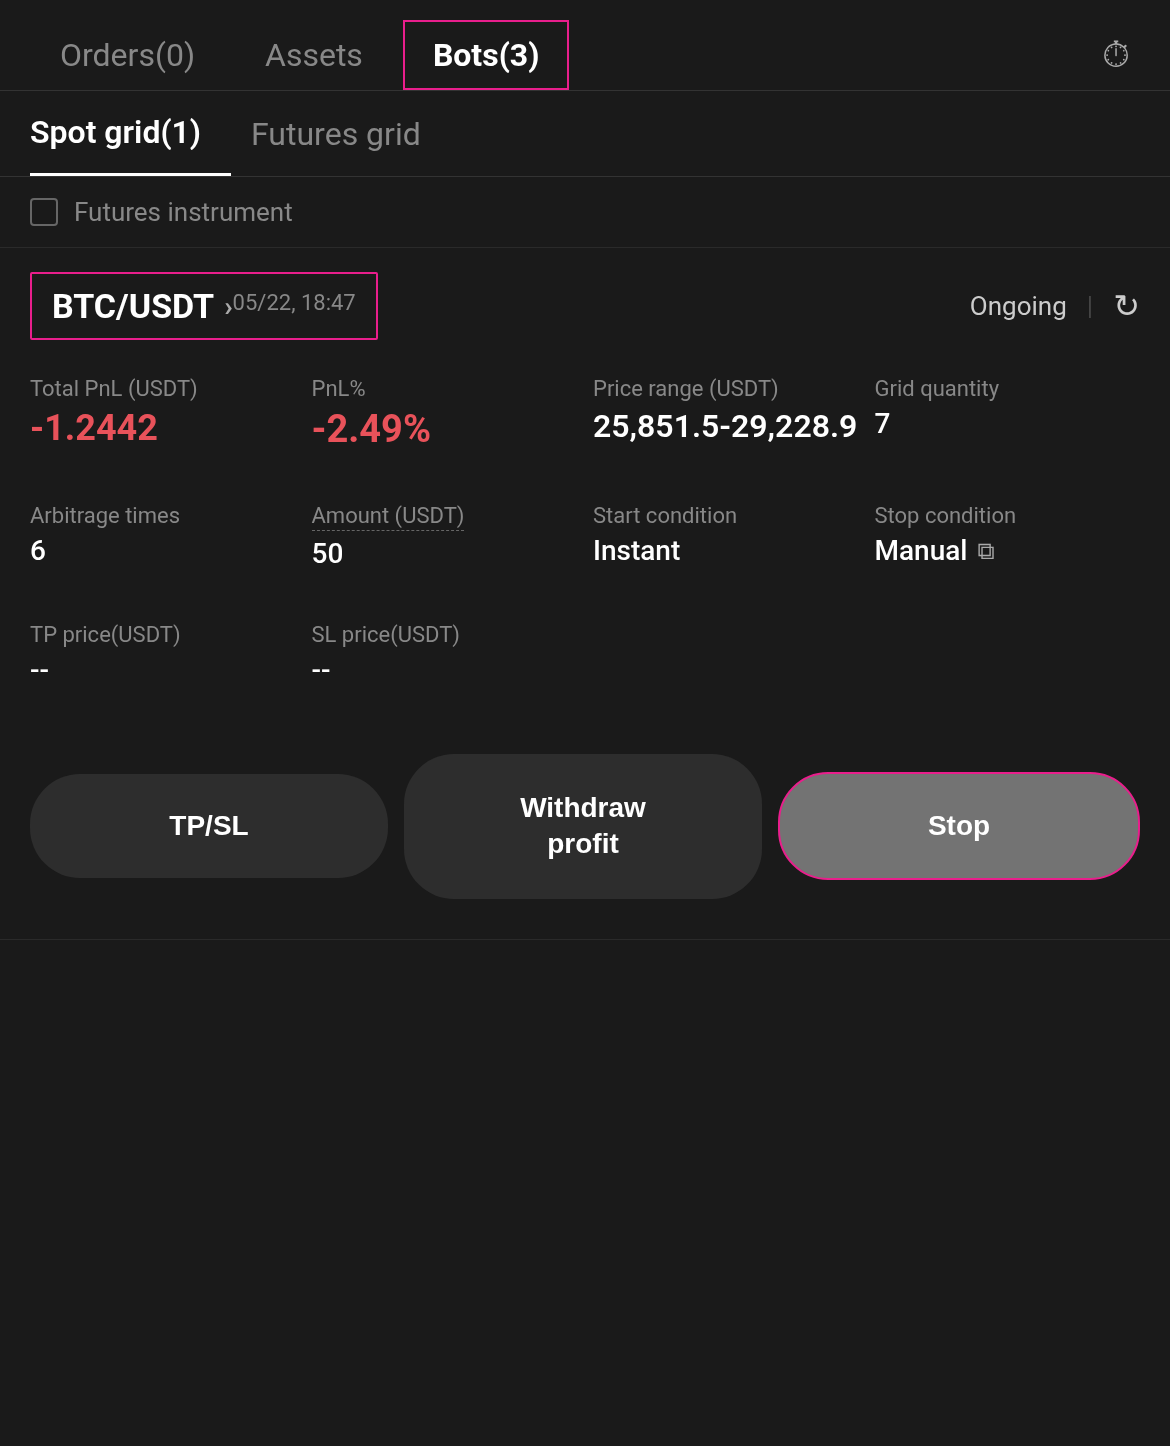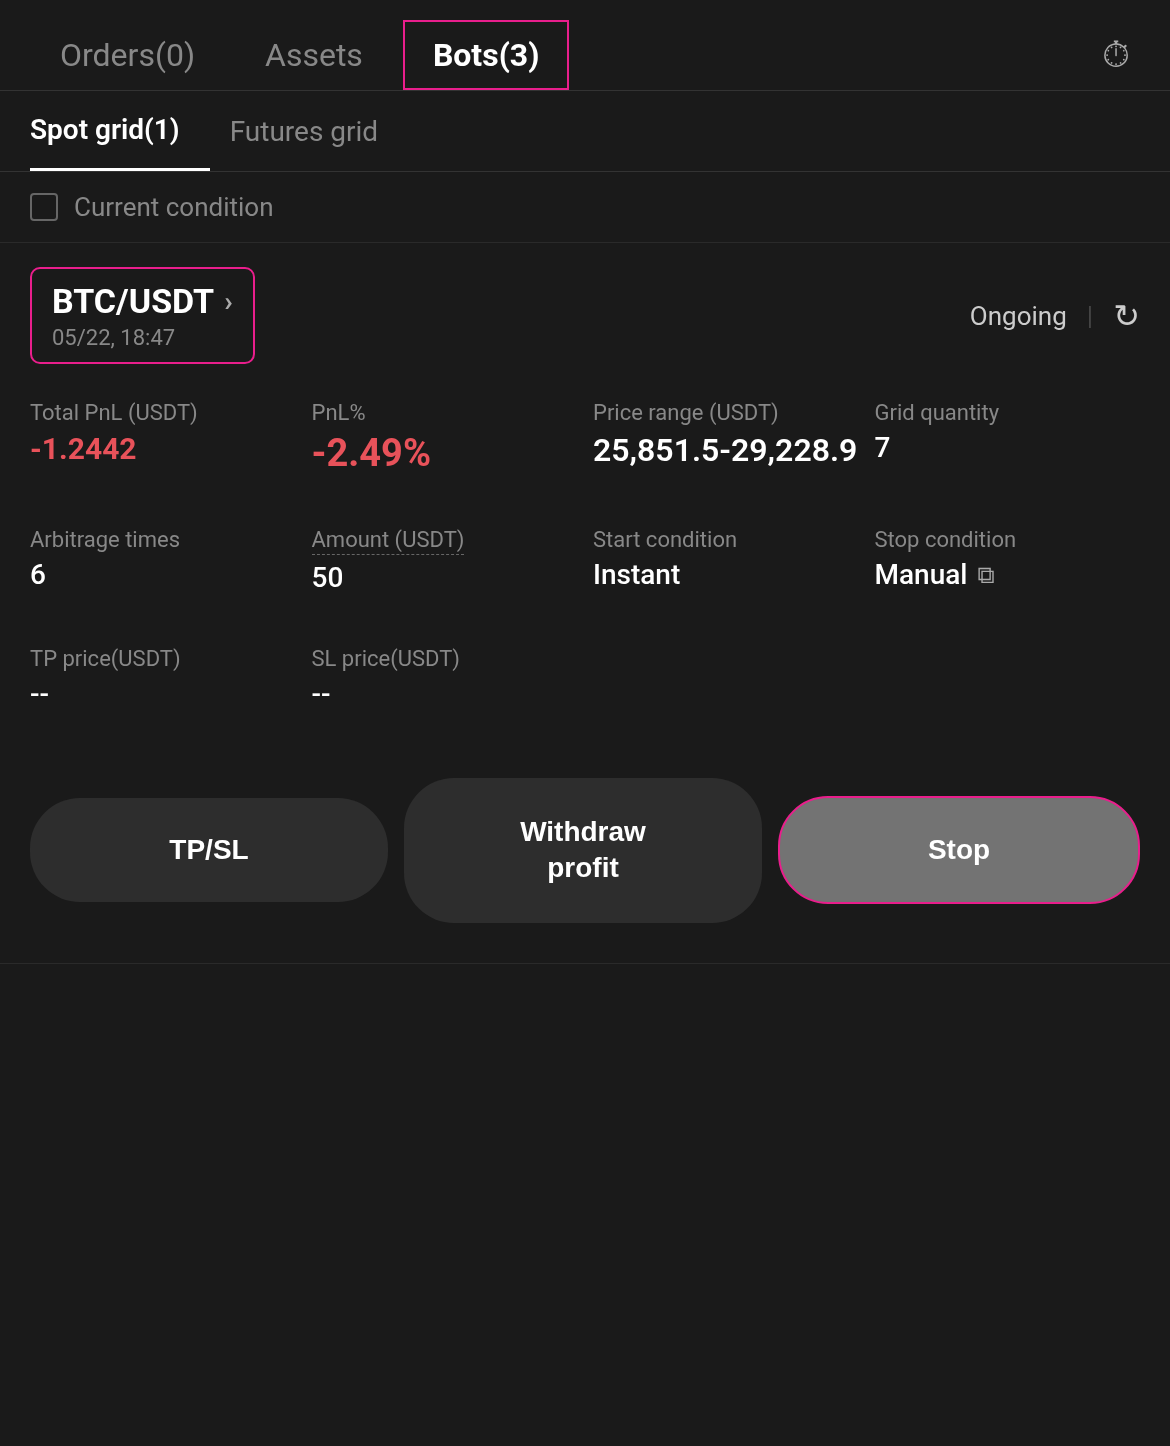"Spot grid(1)" .sub-tab { font-size: 28px -> 32px }
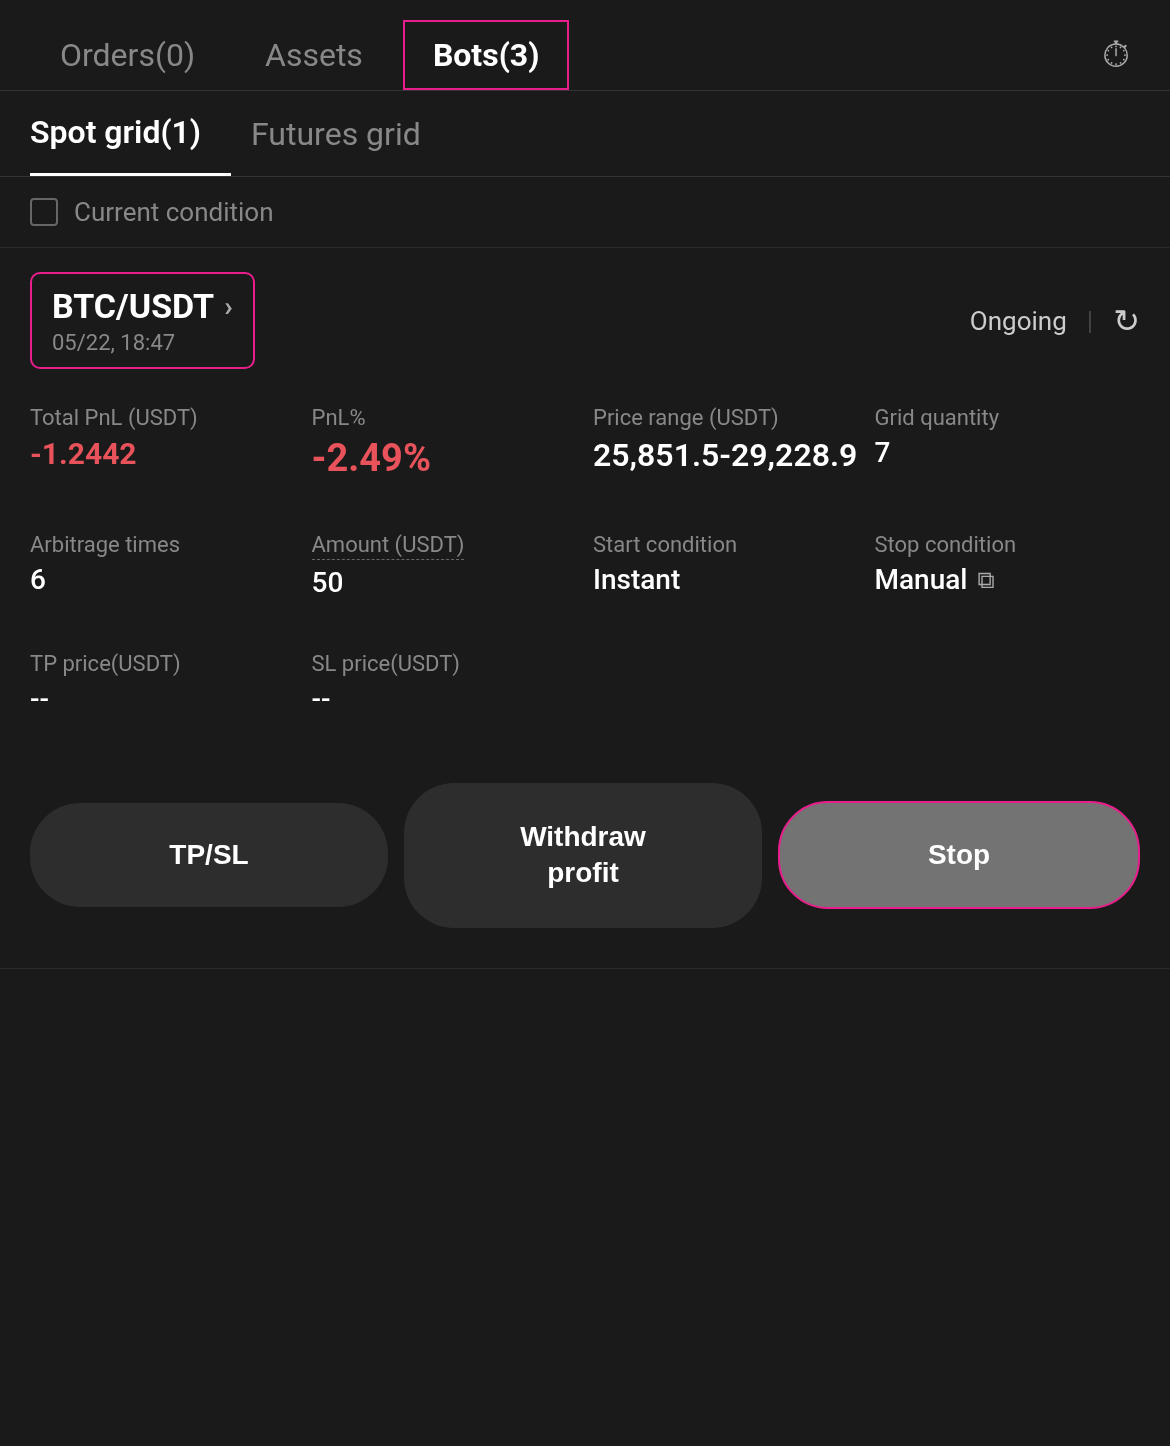"Current condition" span.filter-label { text: Current condition -> Futures instrument }
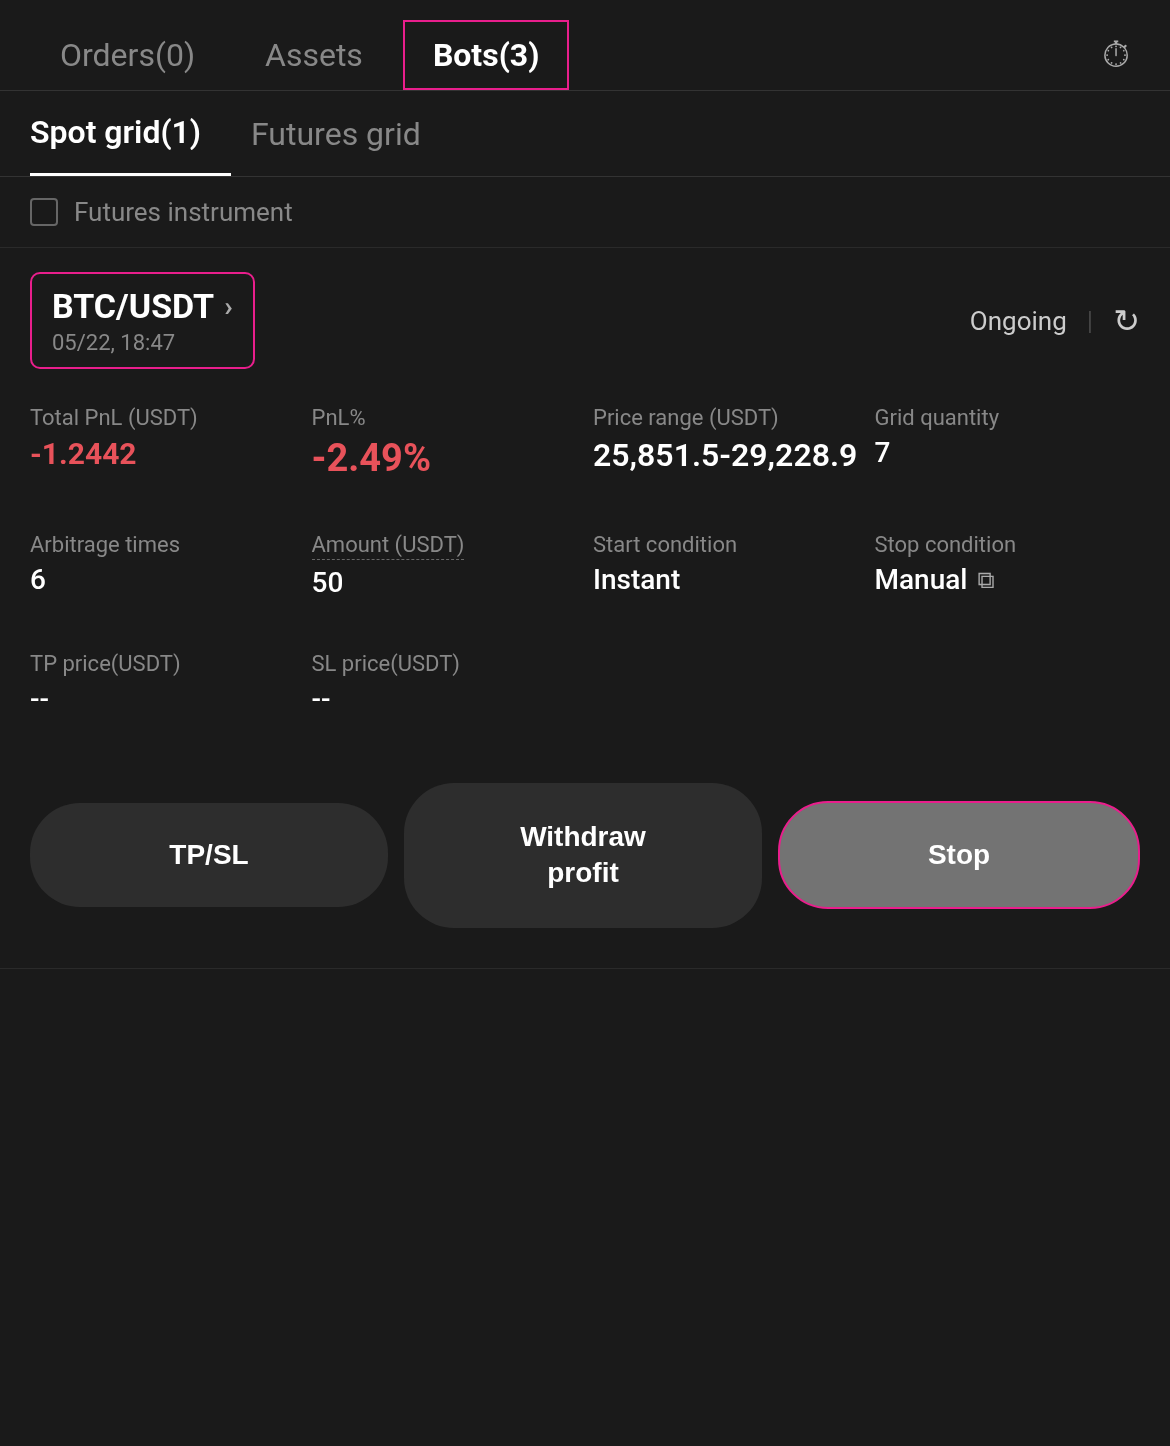"BTC/USDT" .pair-box { border-radius: 10px -> 2px; flex-direction: column -> row }
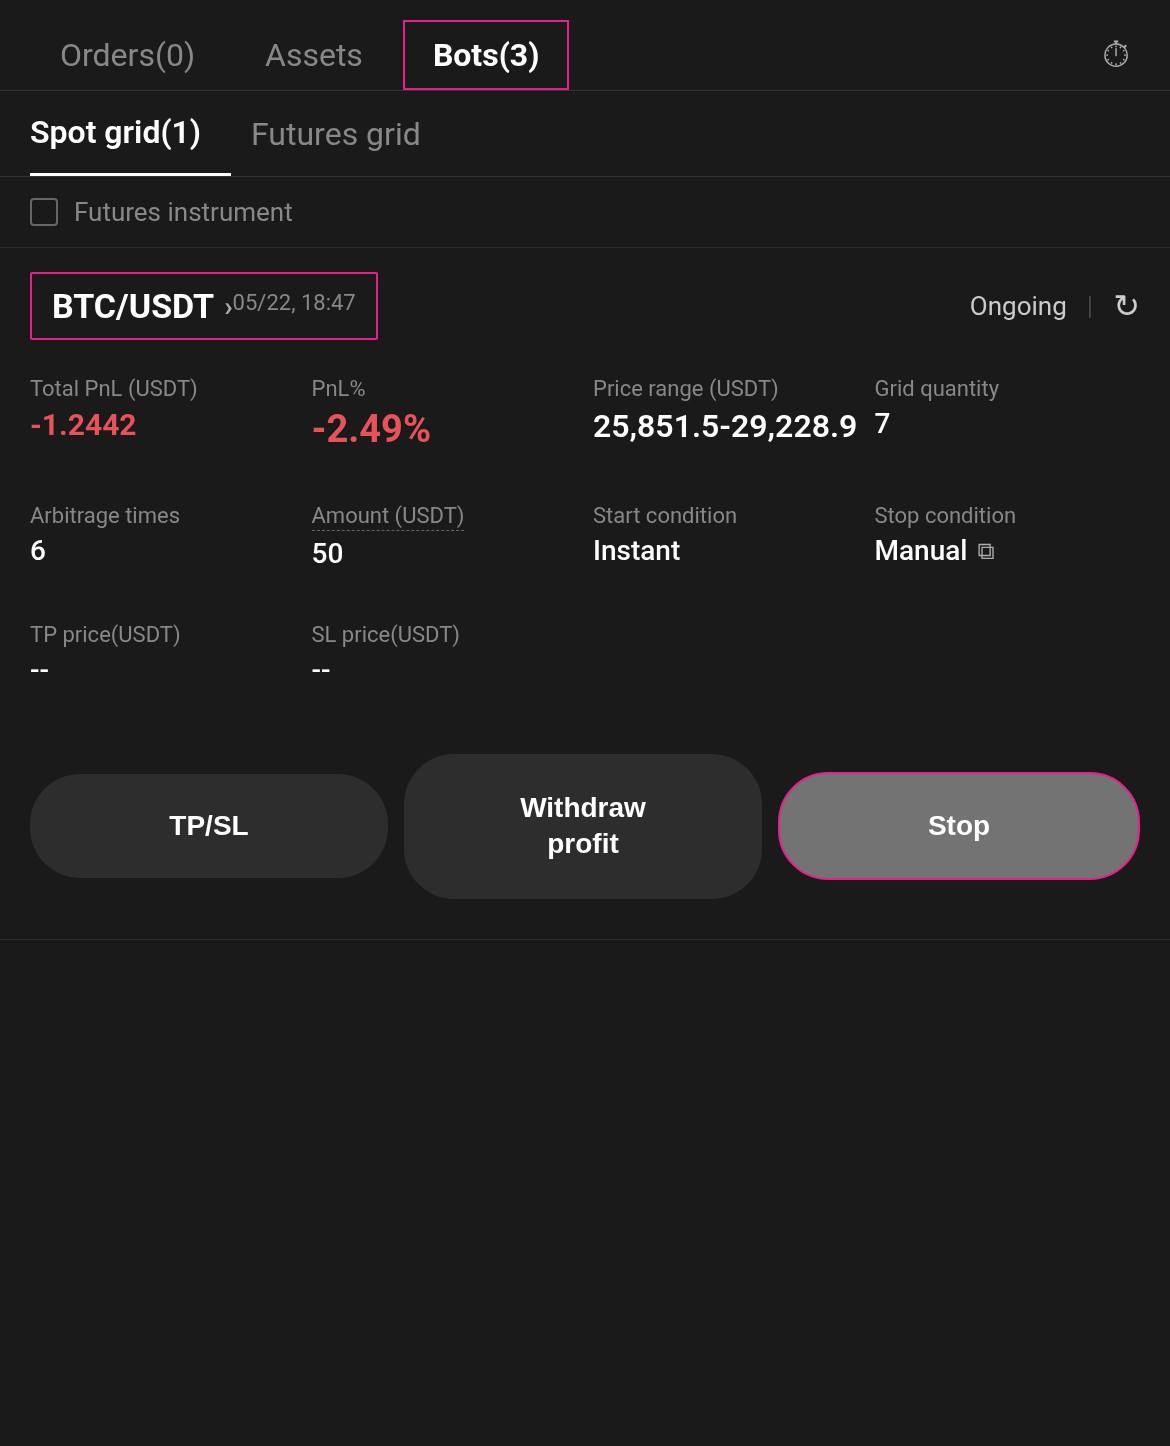"-1.2442" .stat-value.negative { font-size: 30px -> 36px }
